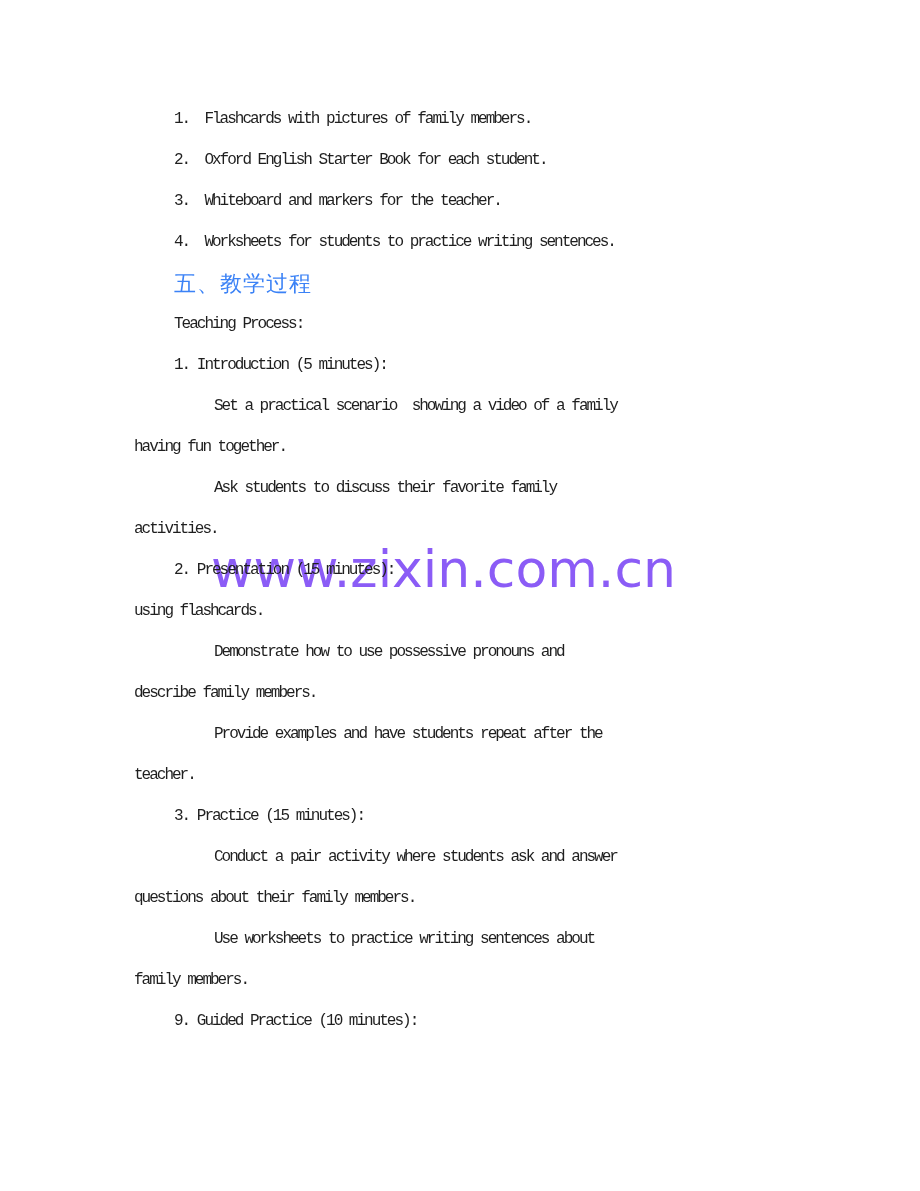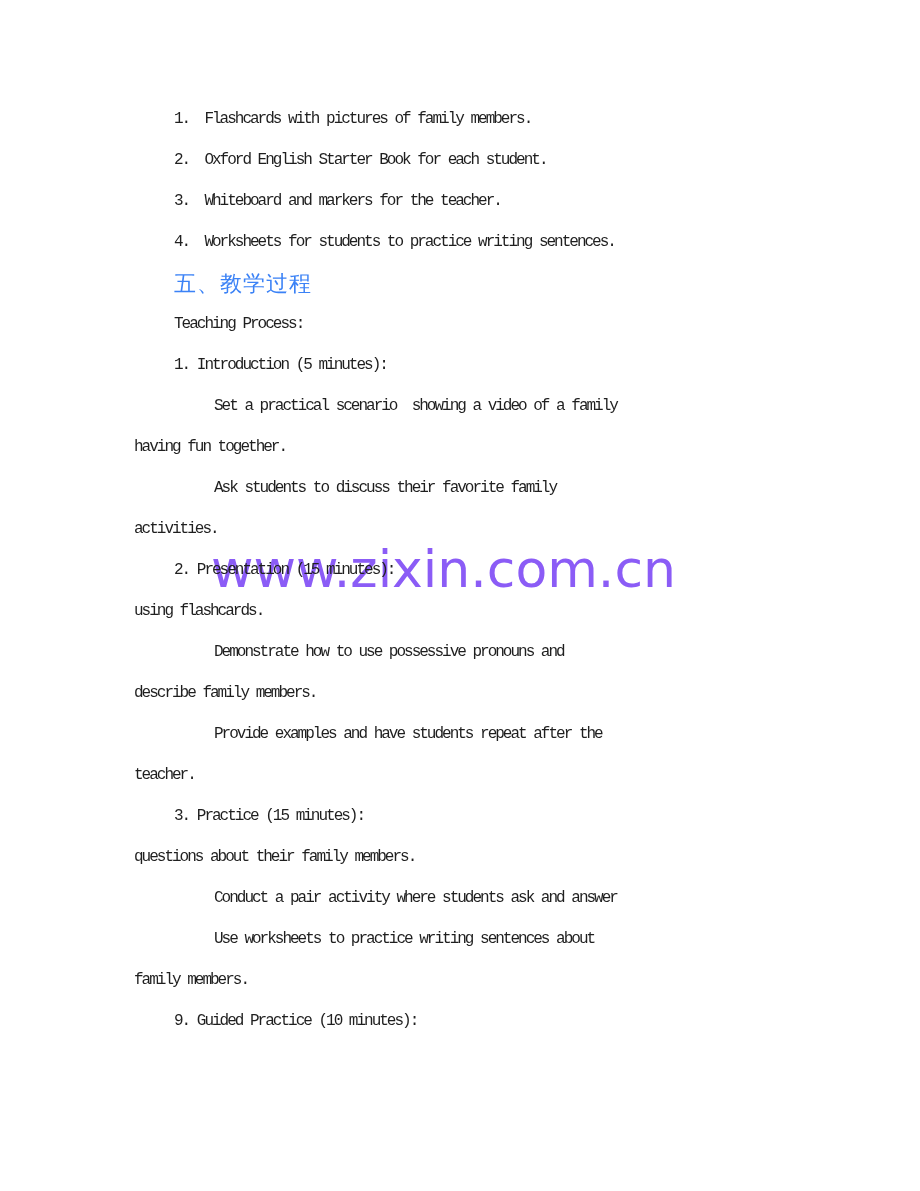"questions about their family members." div.line { order: before "Conduct a pair activity where" -> after "Conduct a pair activity where" }
